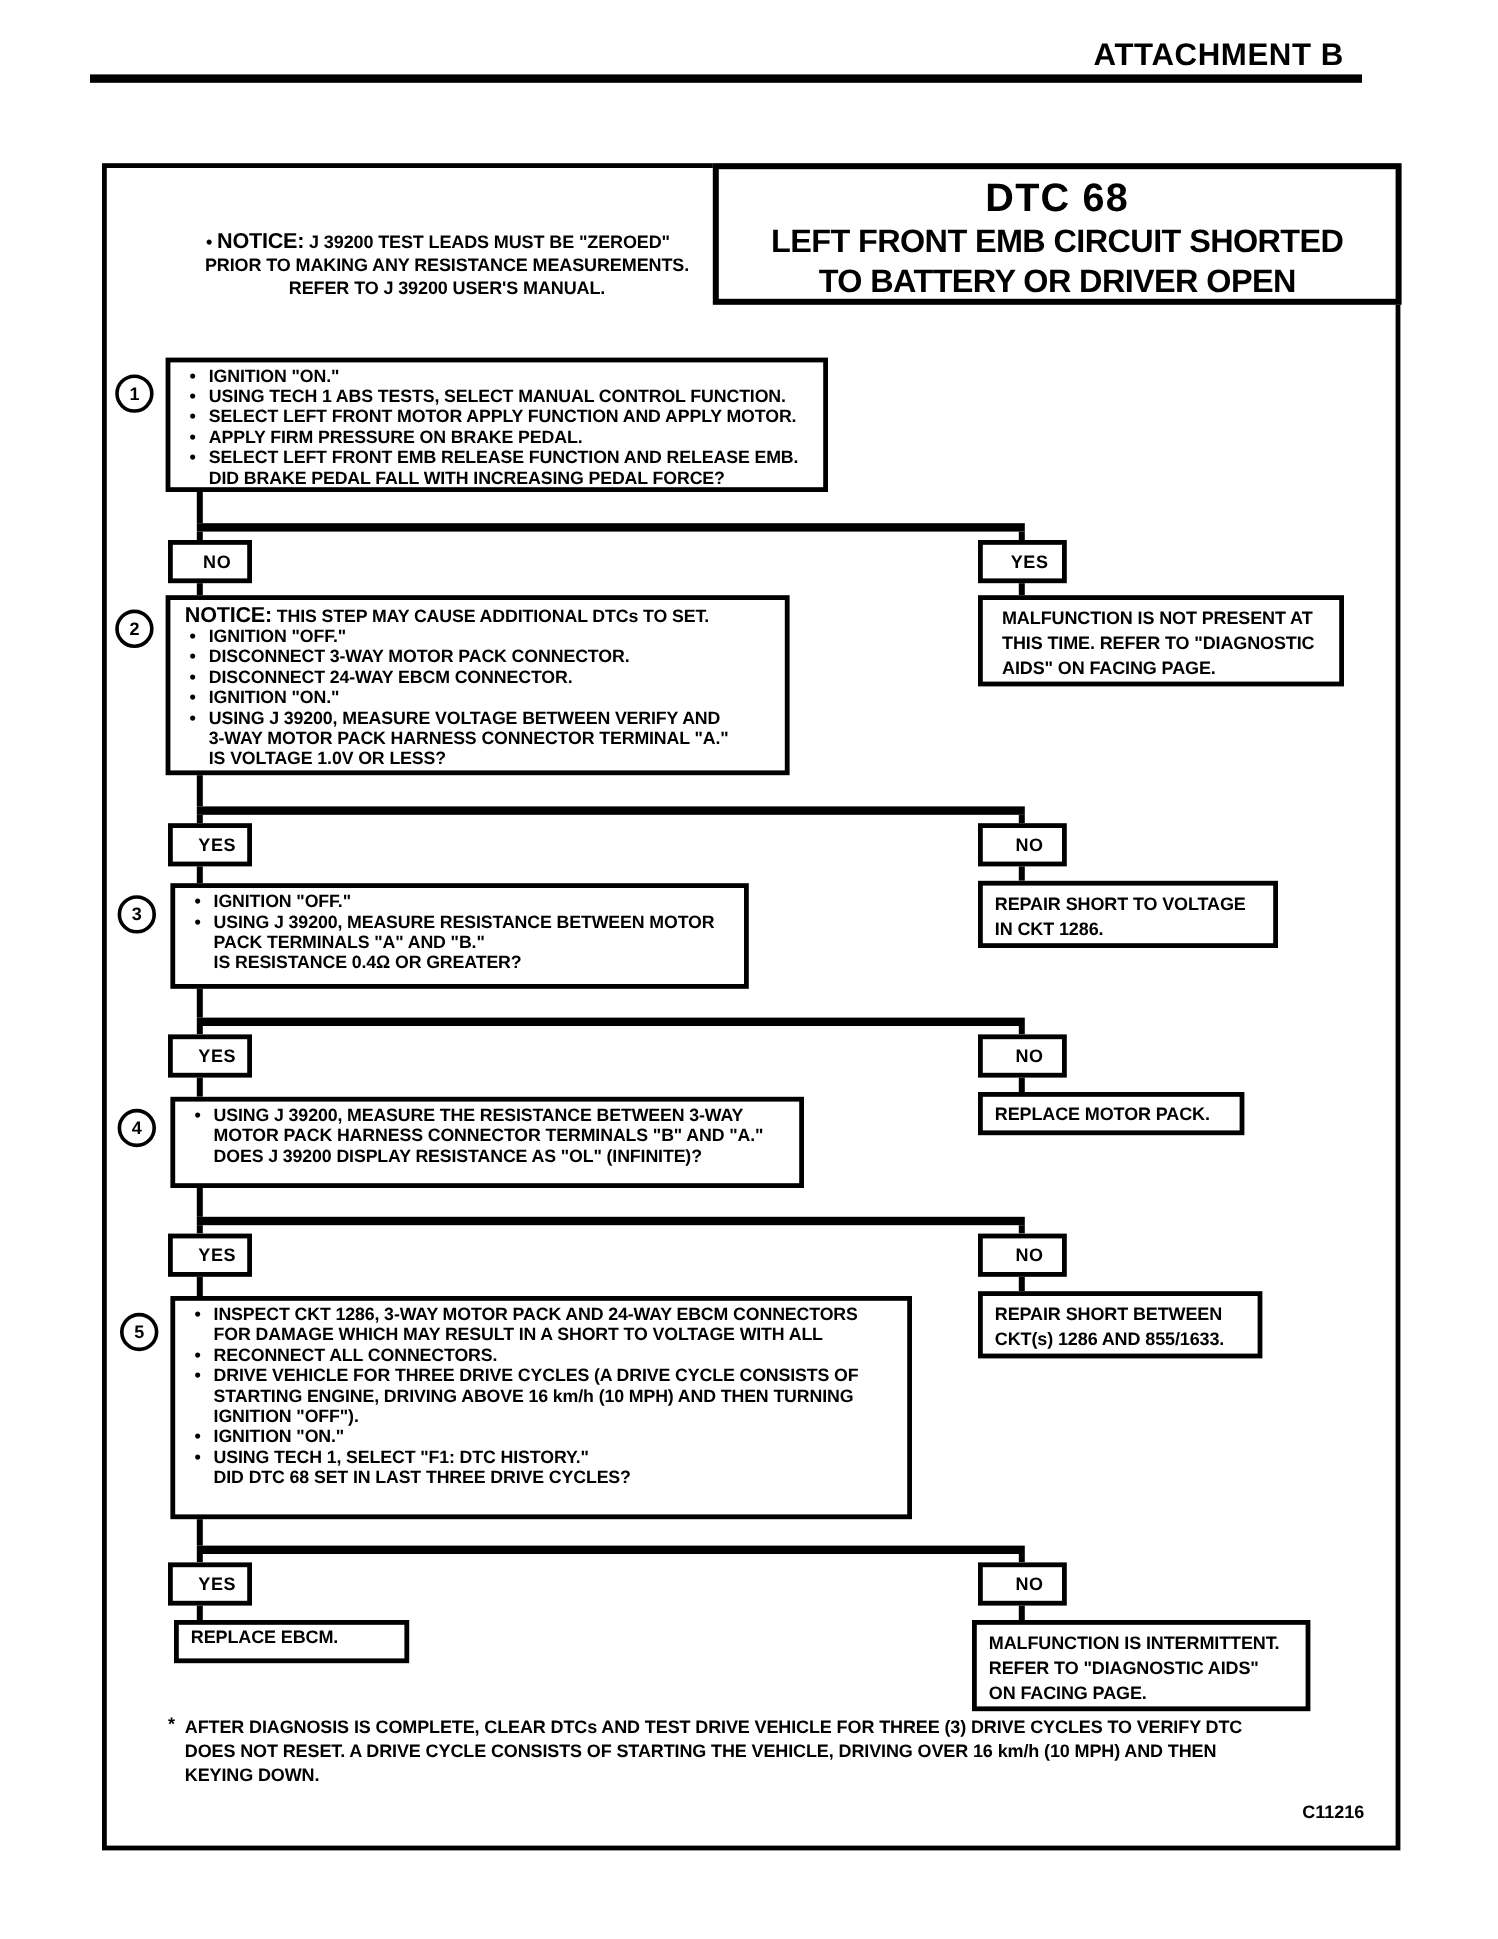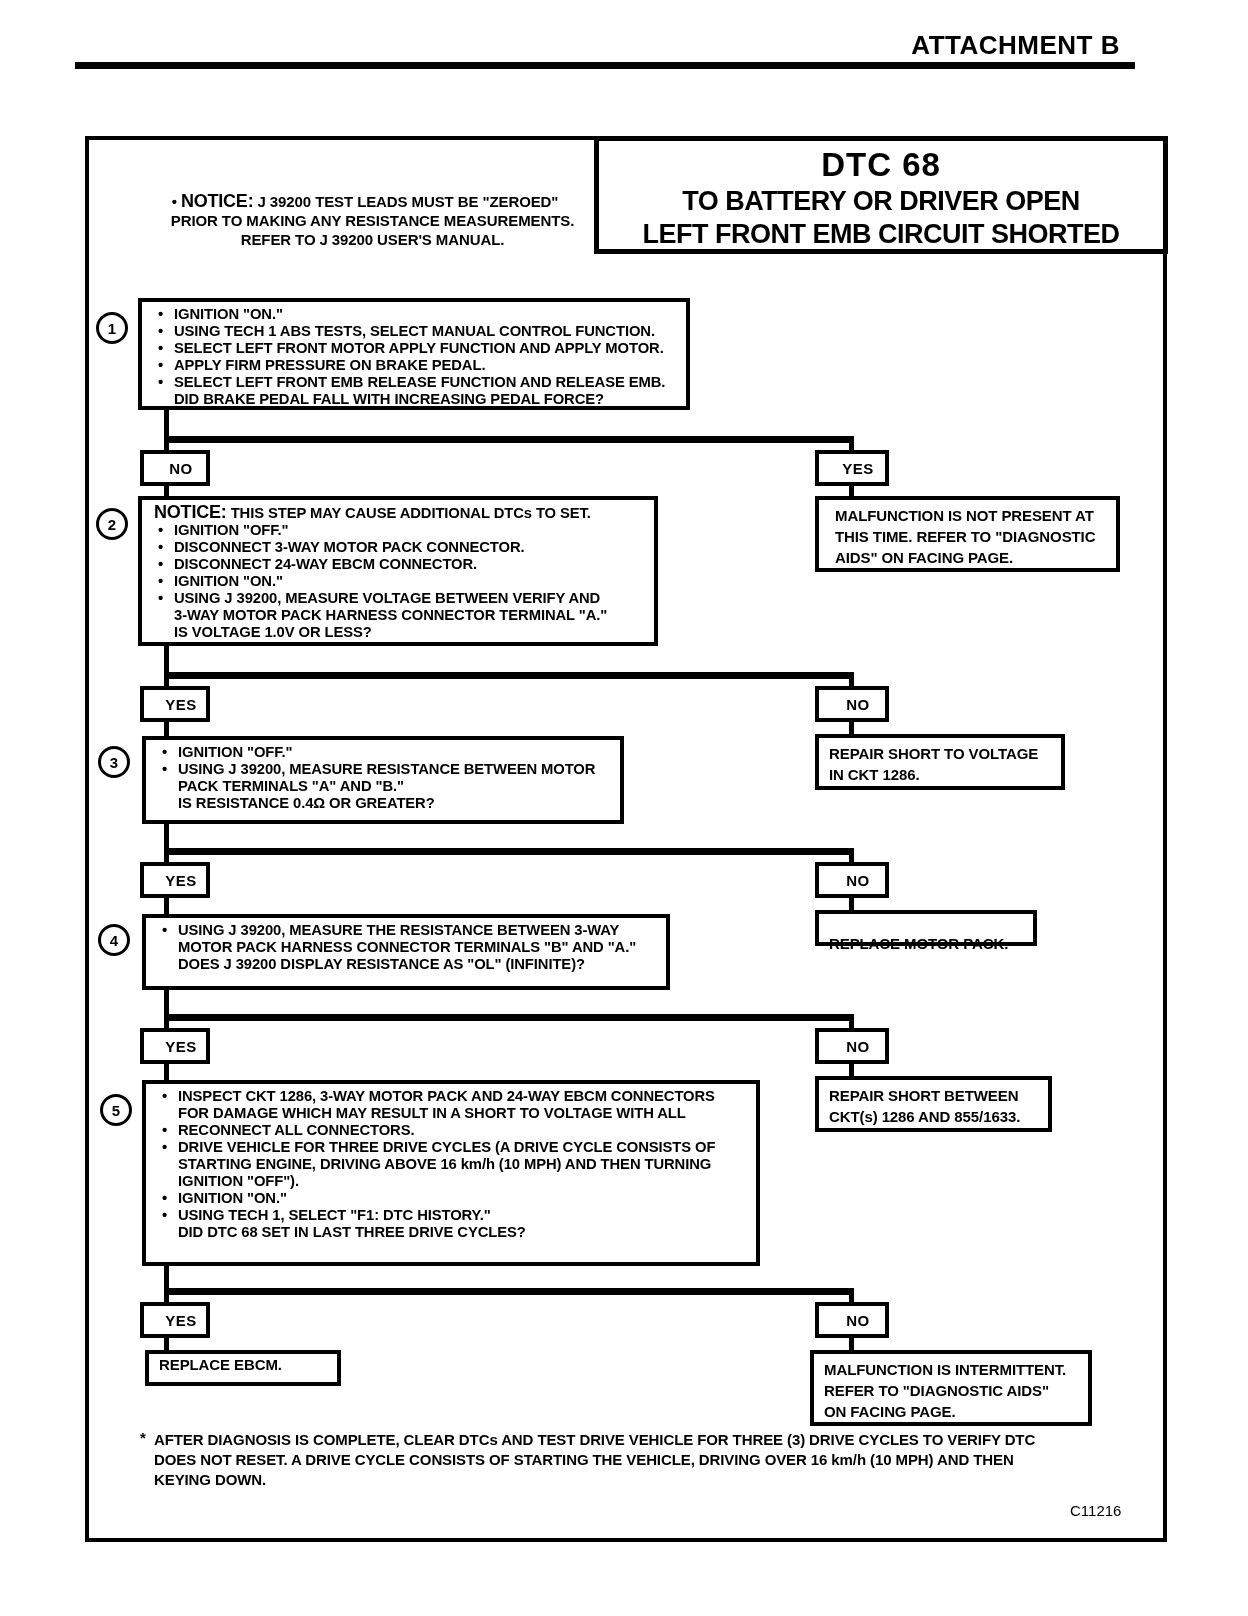"TO BATTERY OR DRIVER OPEN" div.dtc-line { order: before "LEFT FRONT EMB CIRCUIT SHORTED" -> after "LEFT FRONT EMB CIRCUIT SHORTED" }
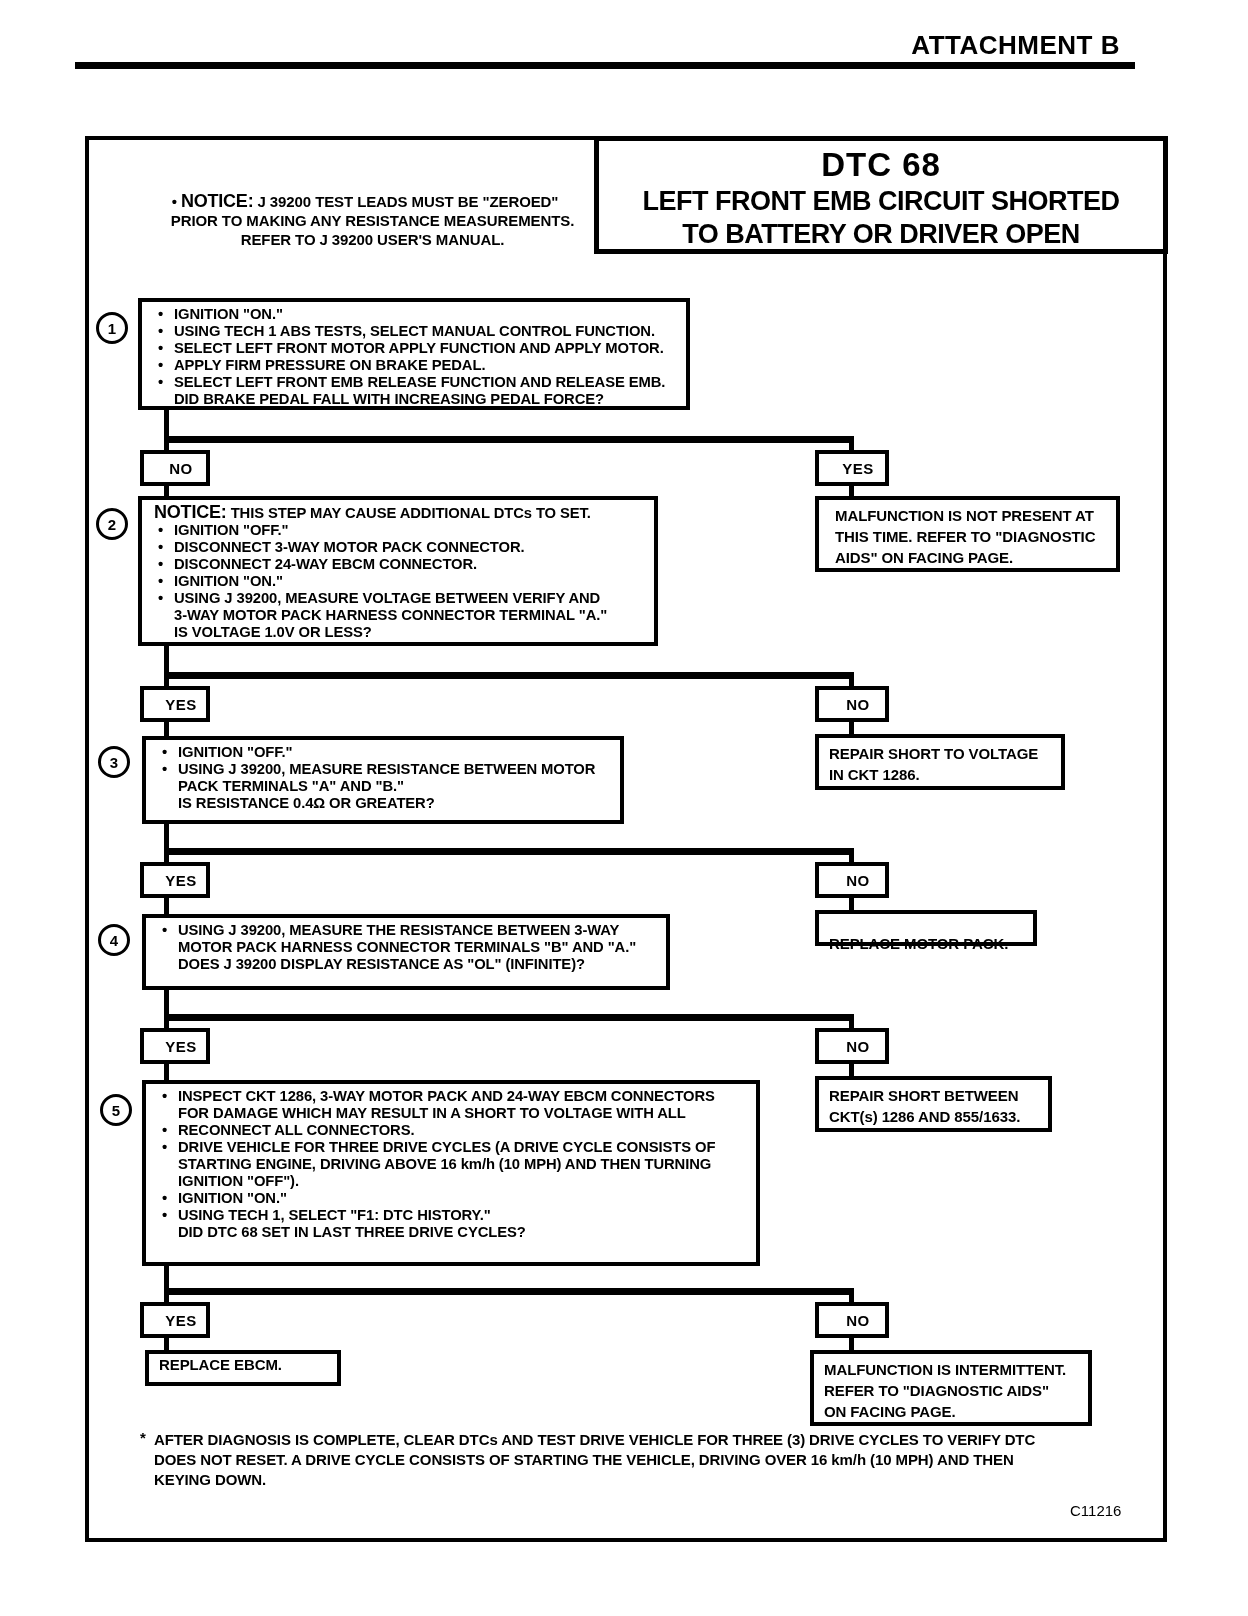"REPLACE MOTOR PACK." div.box { padding-top: 19px -> 4px }
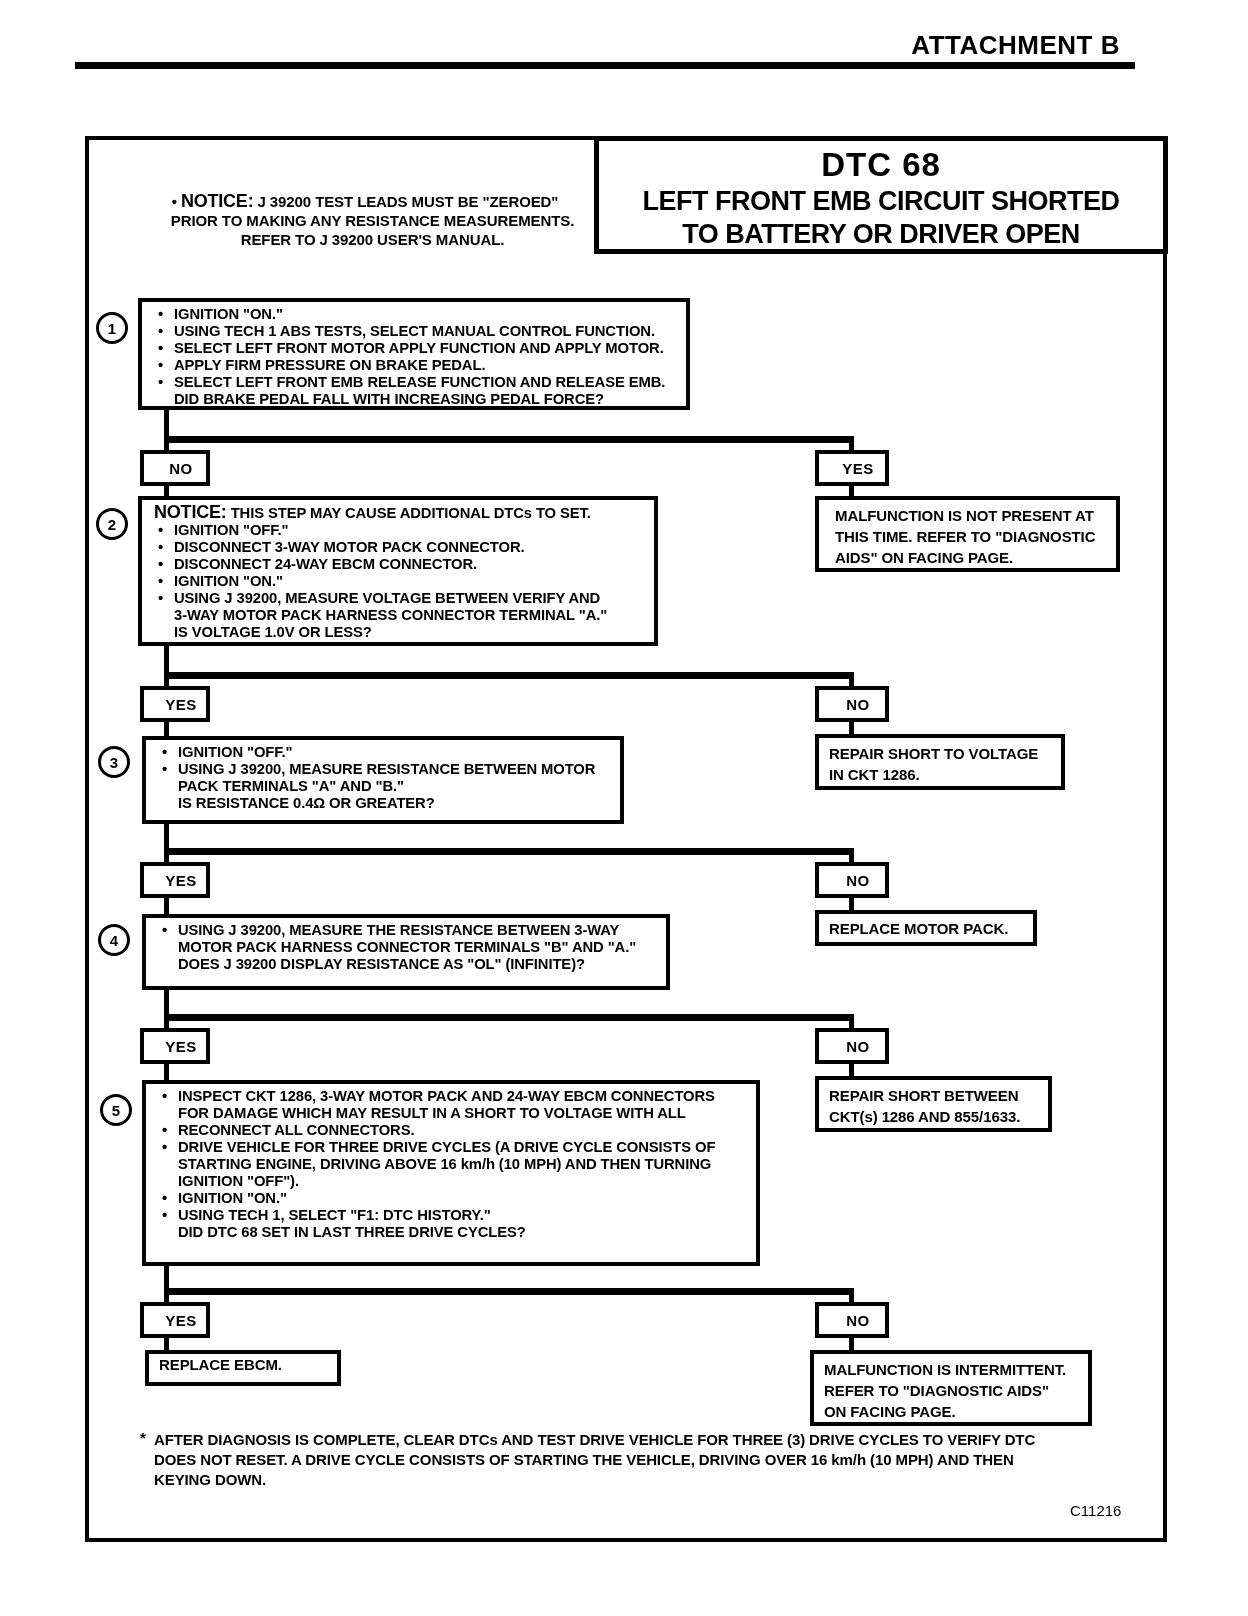"C11216" .figcode { font-weight: 400 -> 700; text-align: left -> center }
